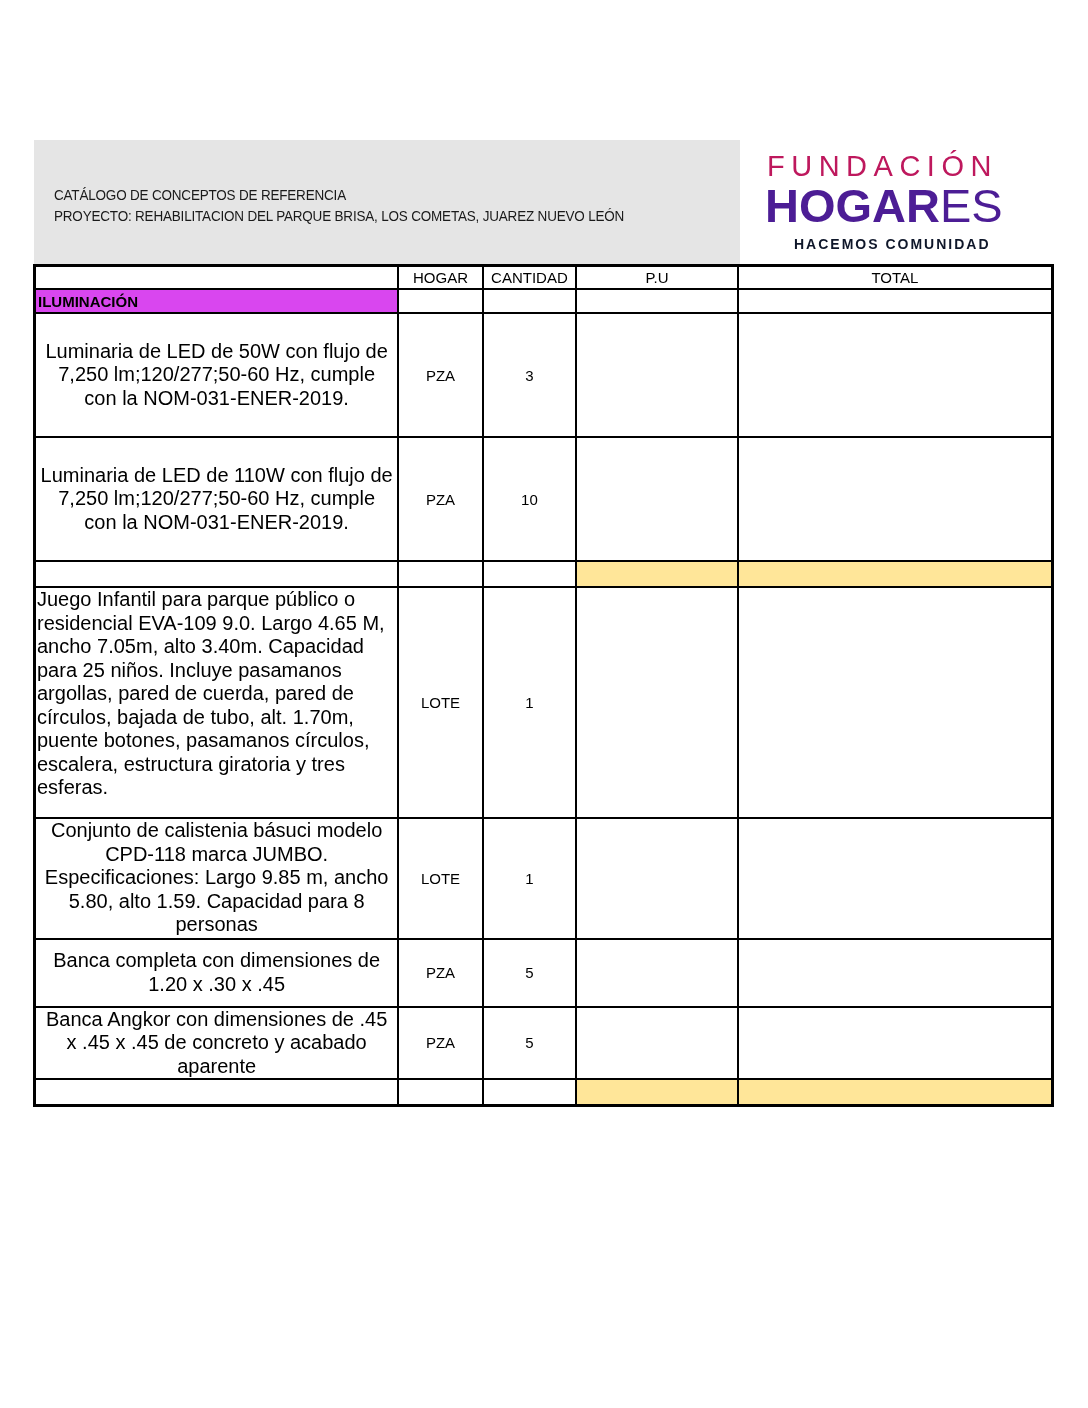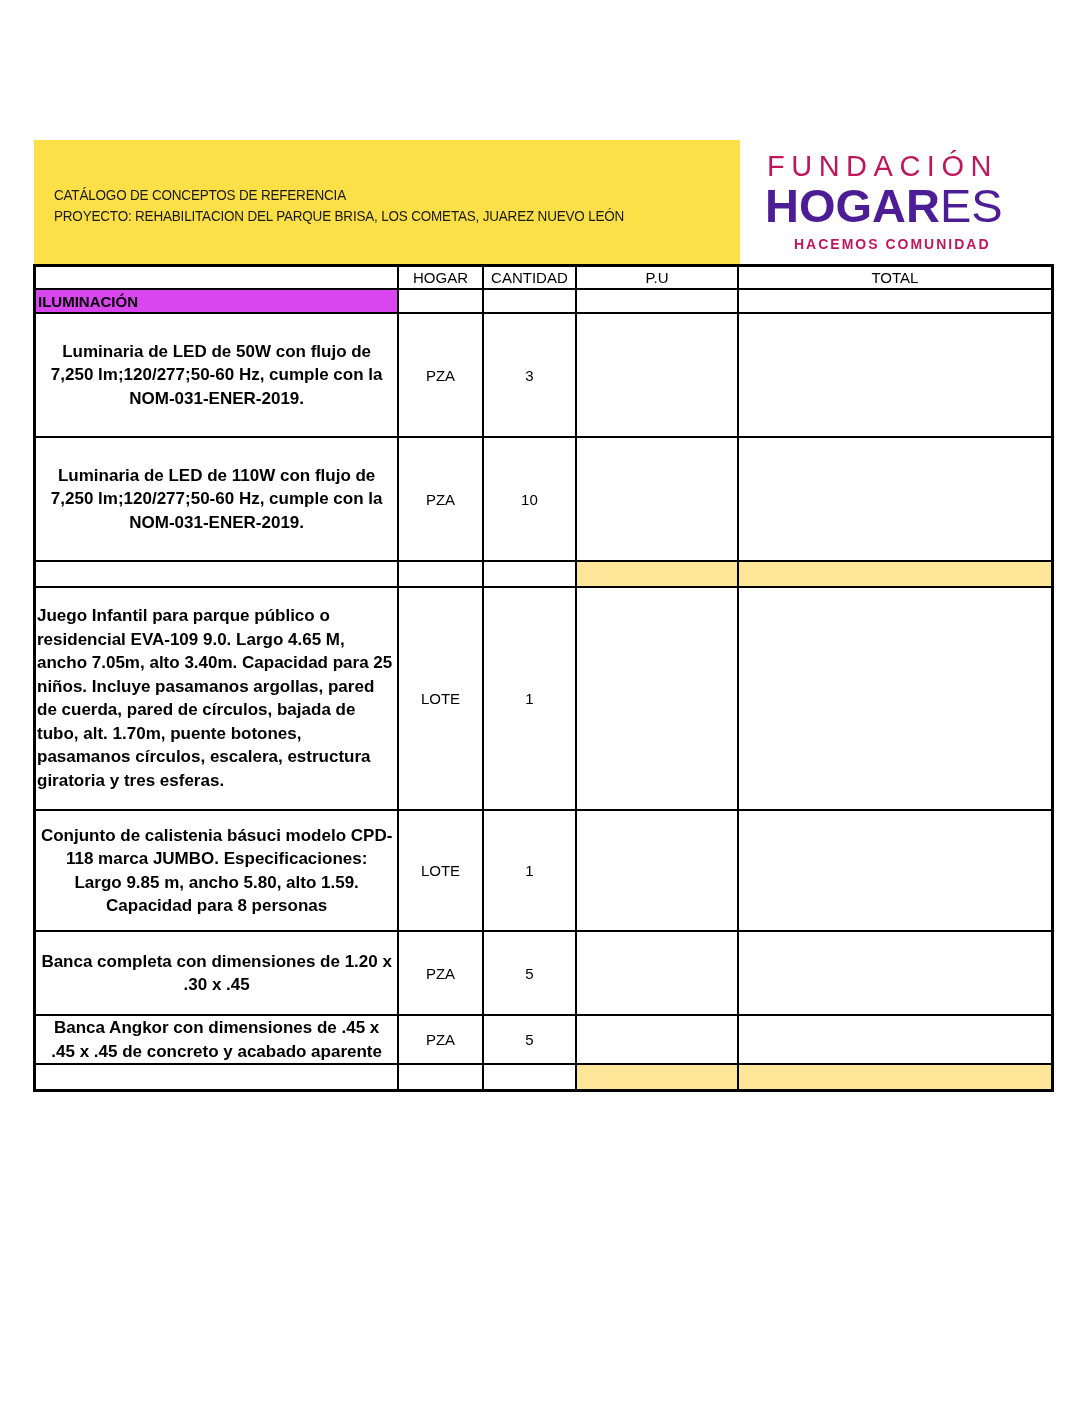"CATÁLOGO DE CONCEPTOS DE REFERENCIA" .header-band { background: #fde047 -> #e5e5e5 }
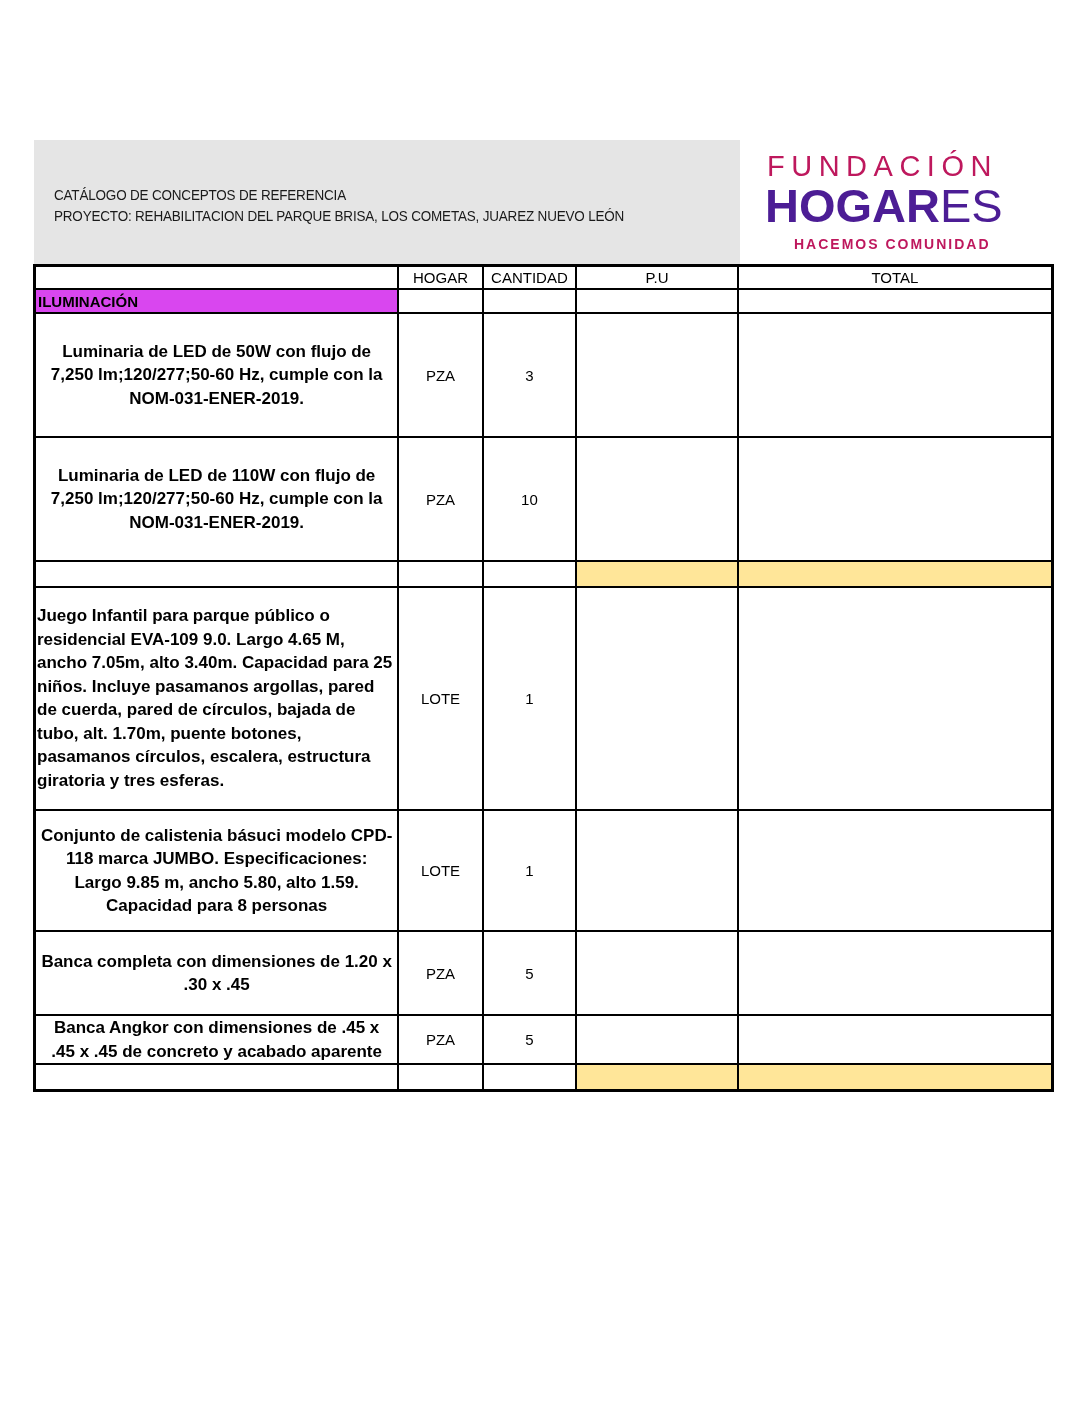"HACEMOS COMUNIDAD" .logo-sub { color: #be185d -> #0f172a }
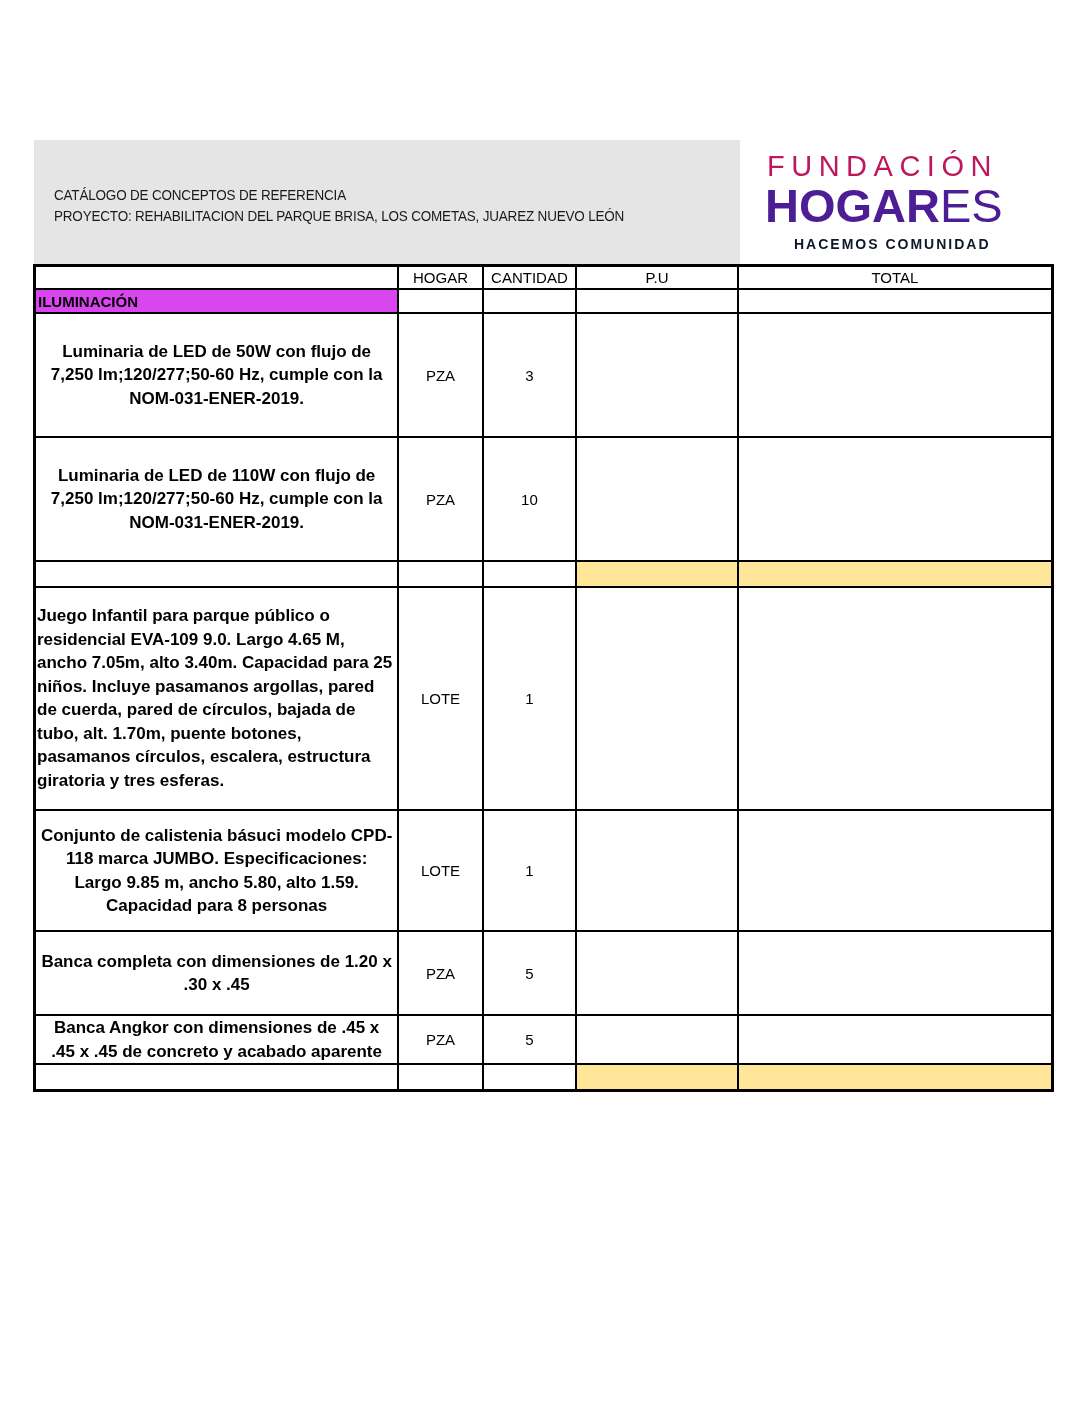"Luminaria de LED de 50W" .item td.desc { font-size: 17px -> 20px; font-weight: bold -> none }
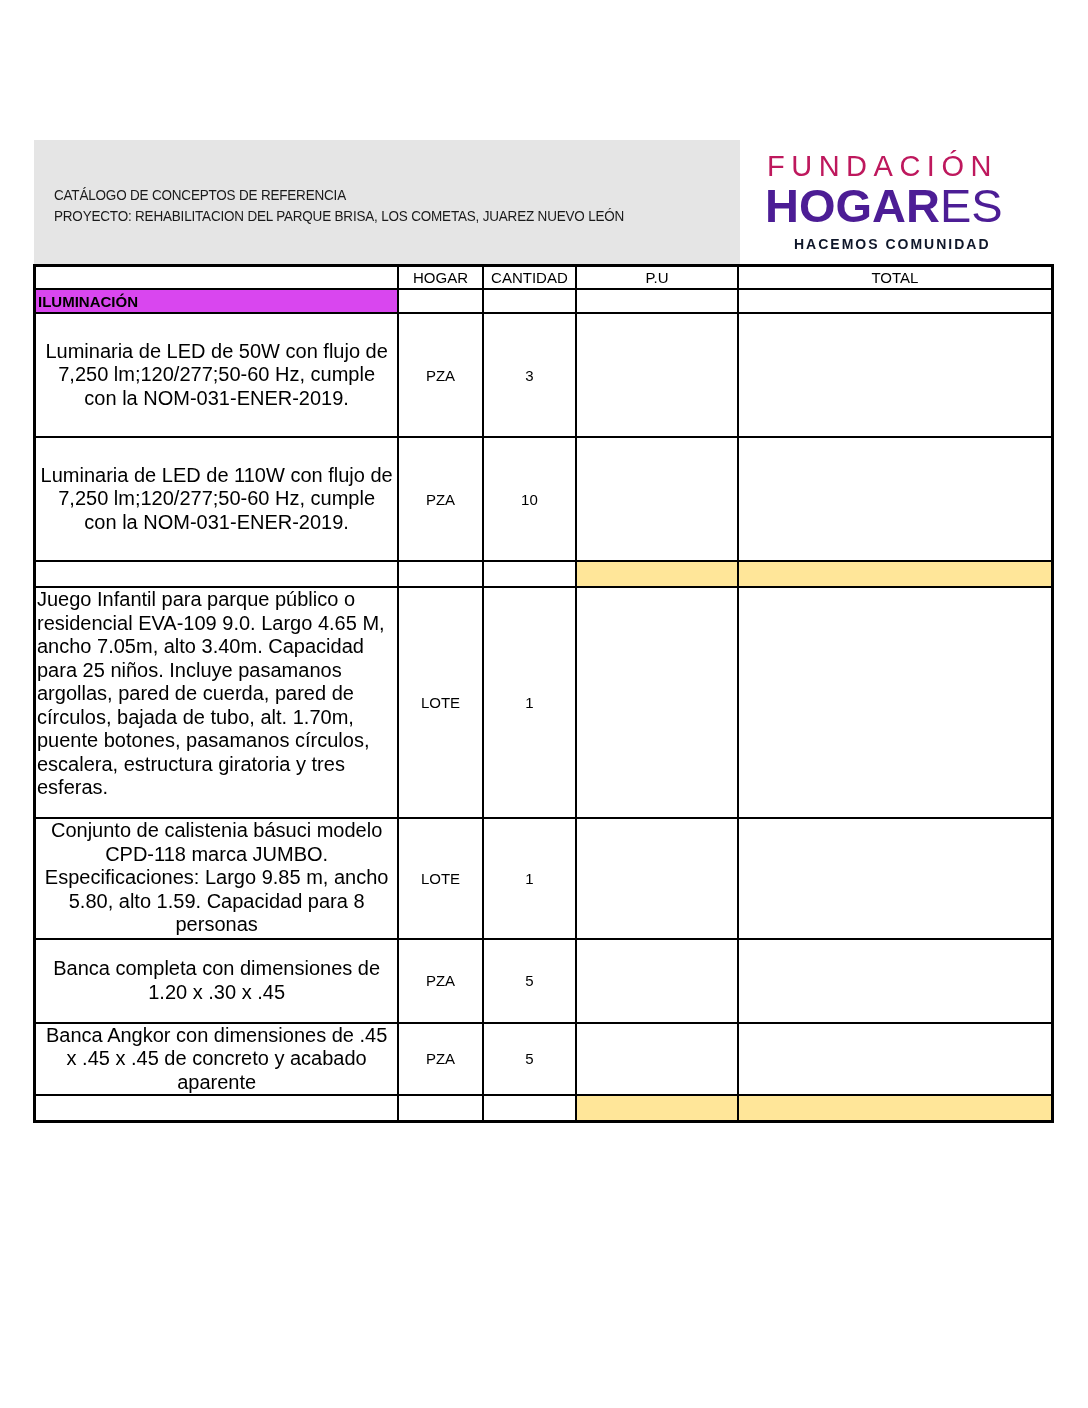"Banca completa con dimensiones de" .r-b1 { height: 84px -> 68px }
